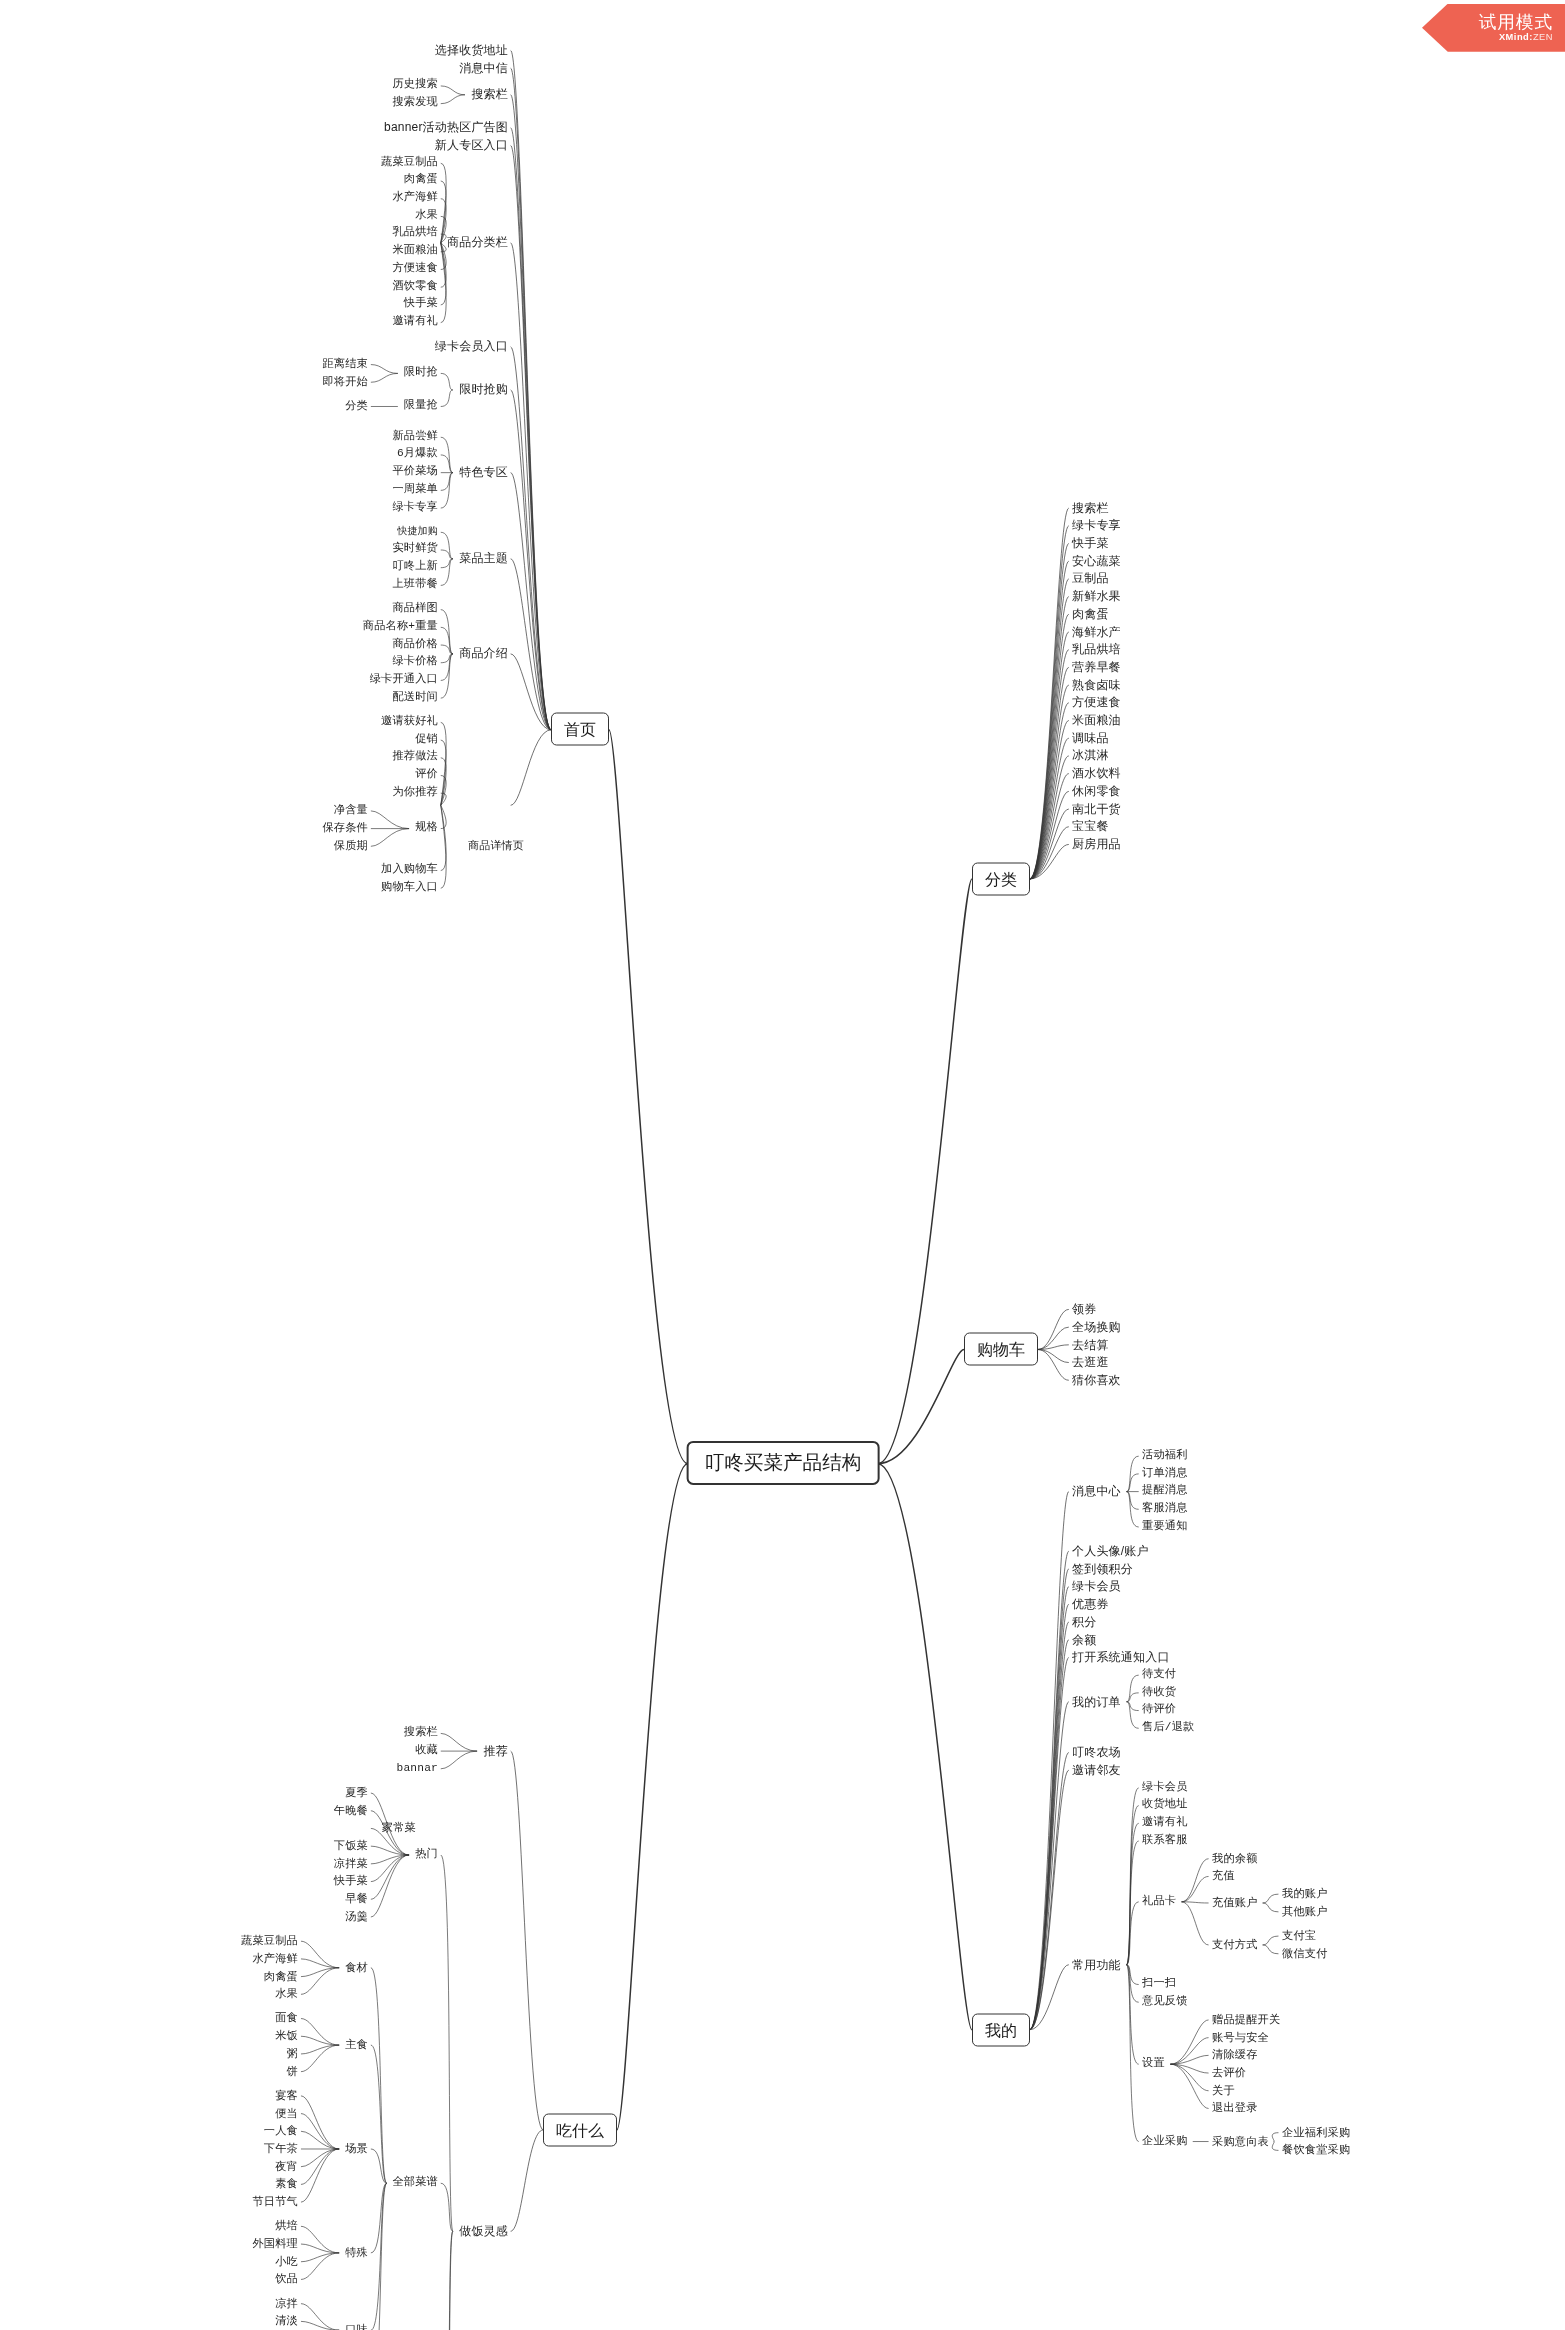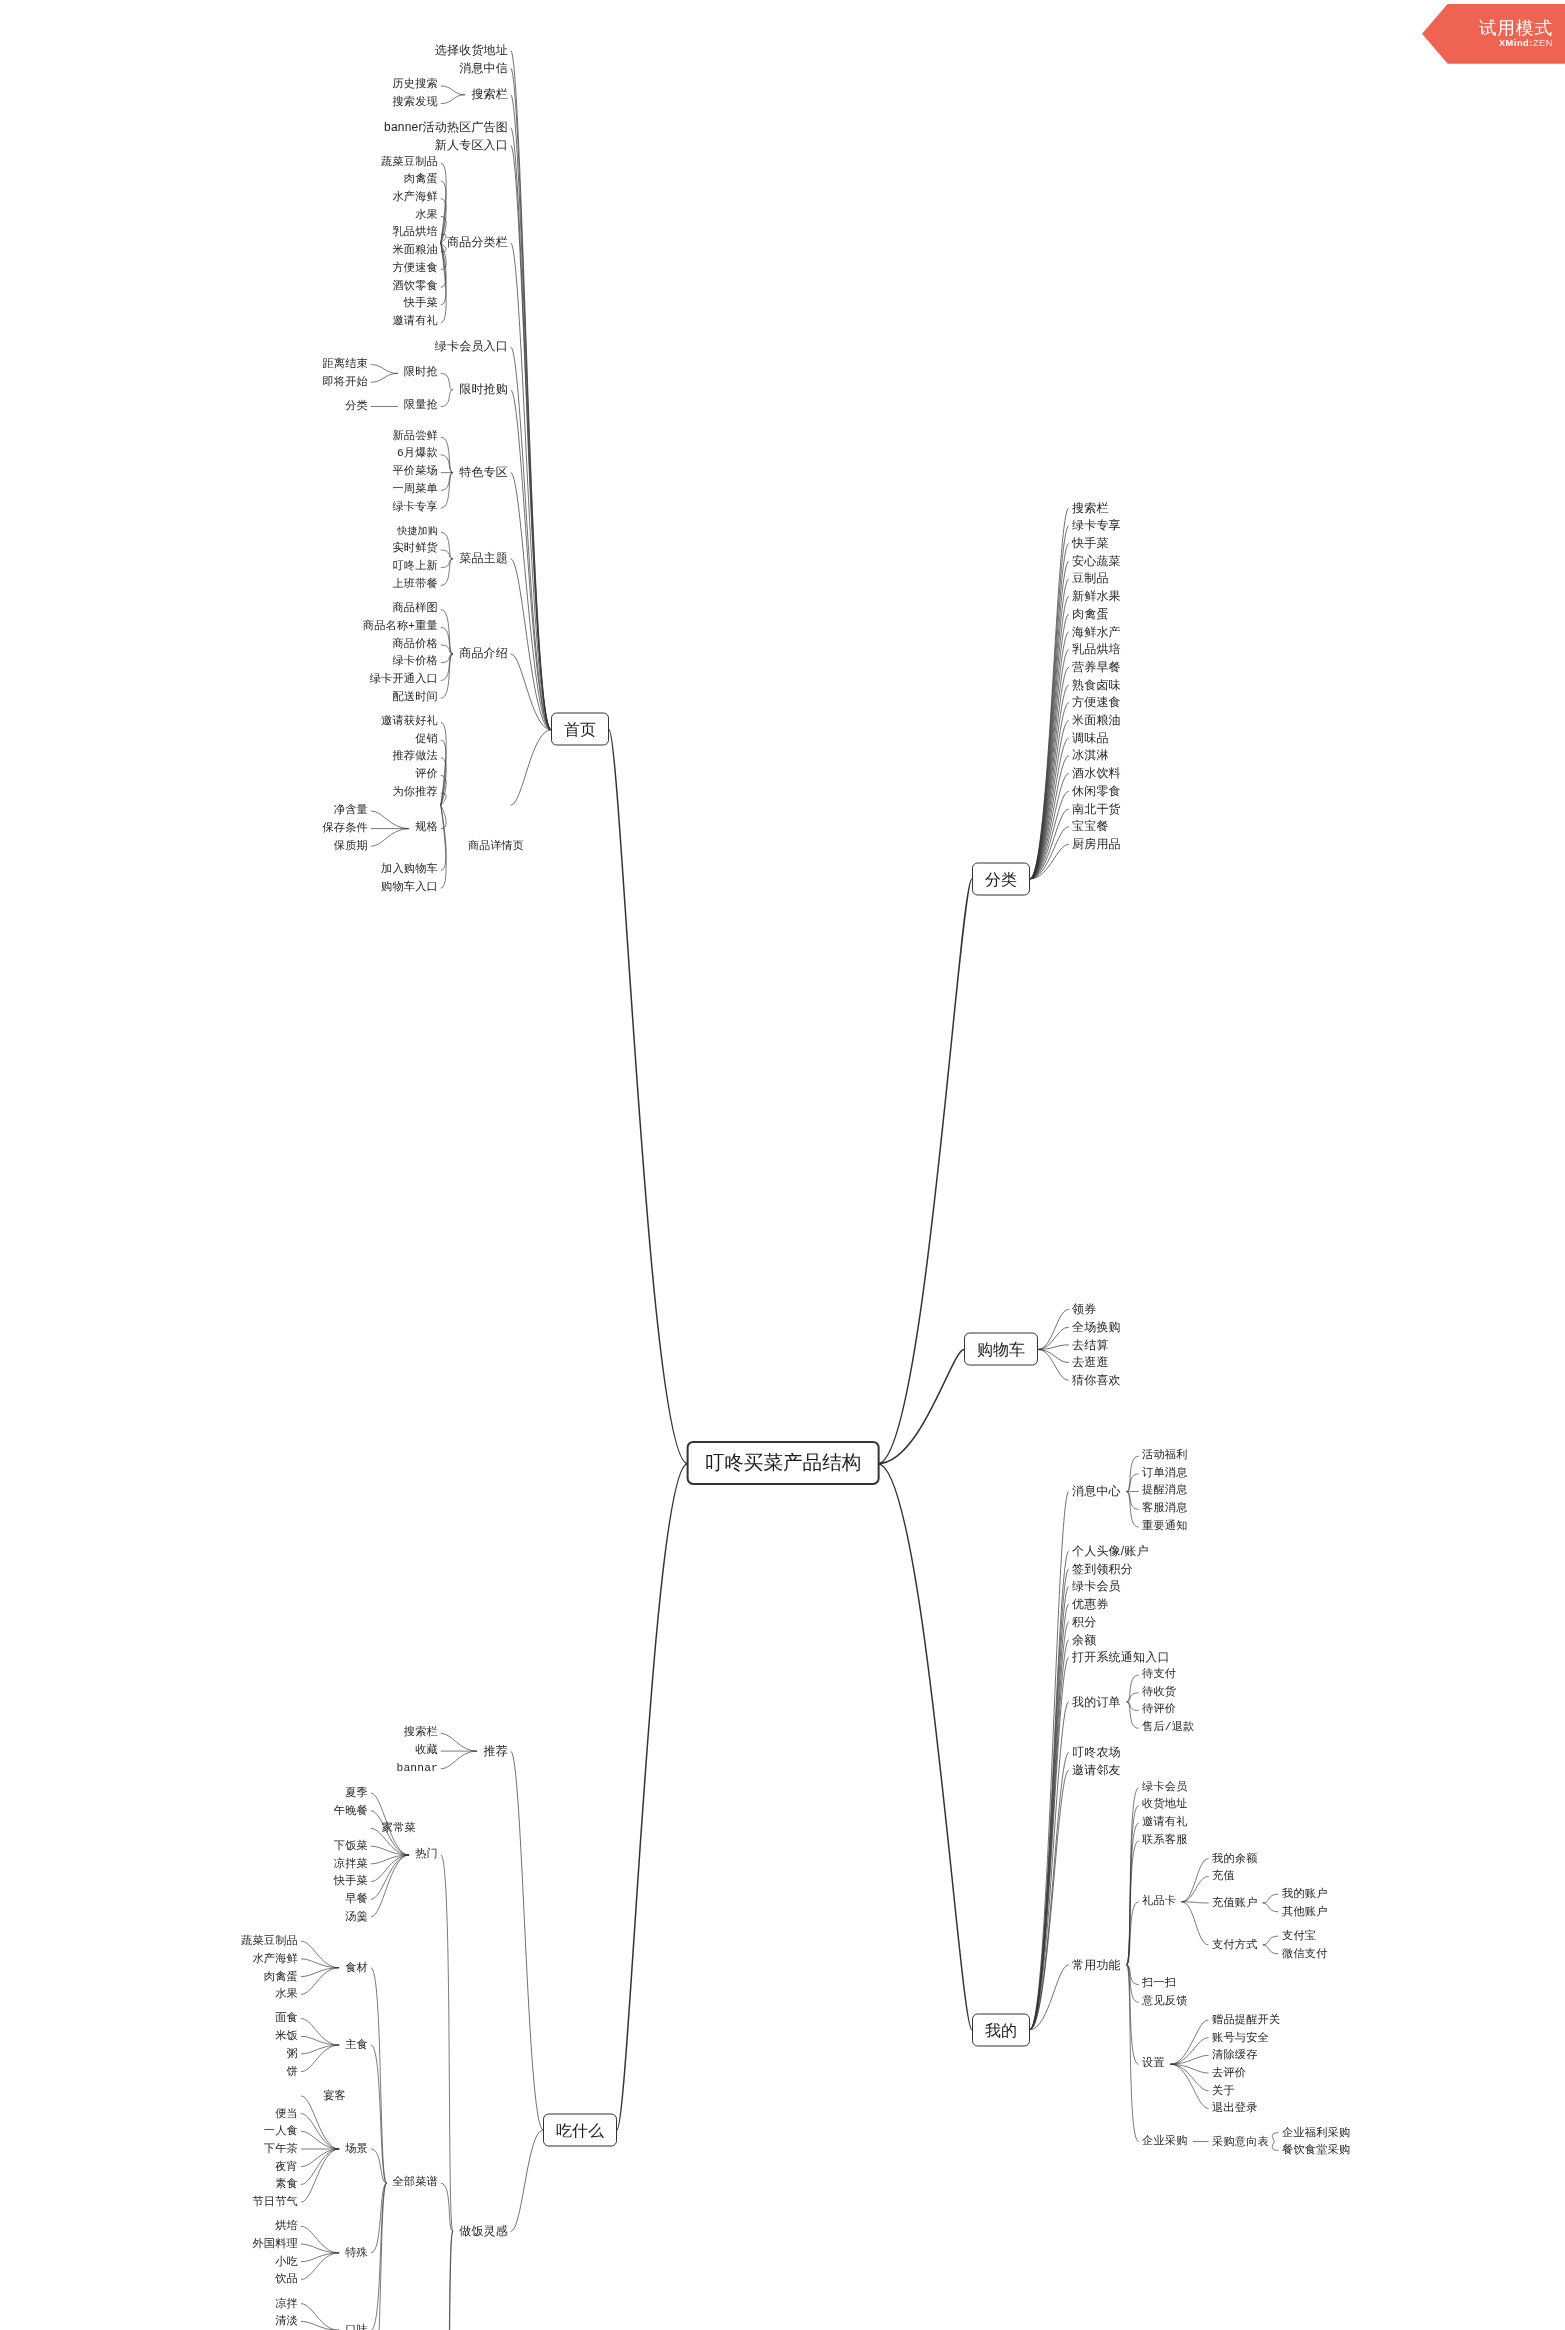"试用模式" #badge { height: 60px -> 48px }
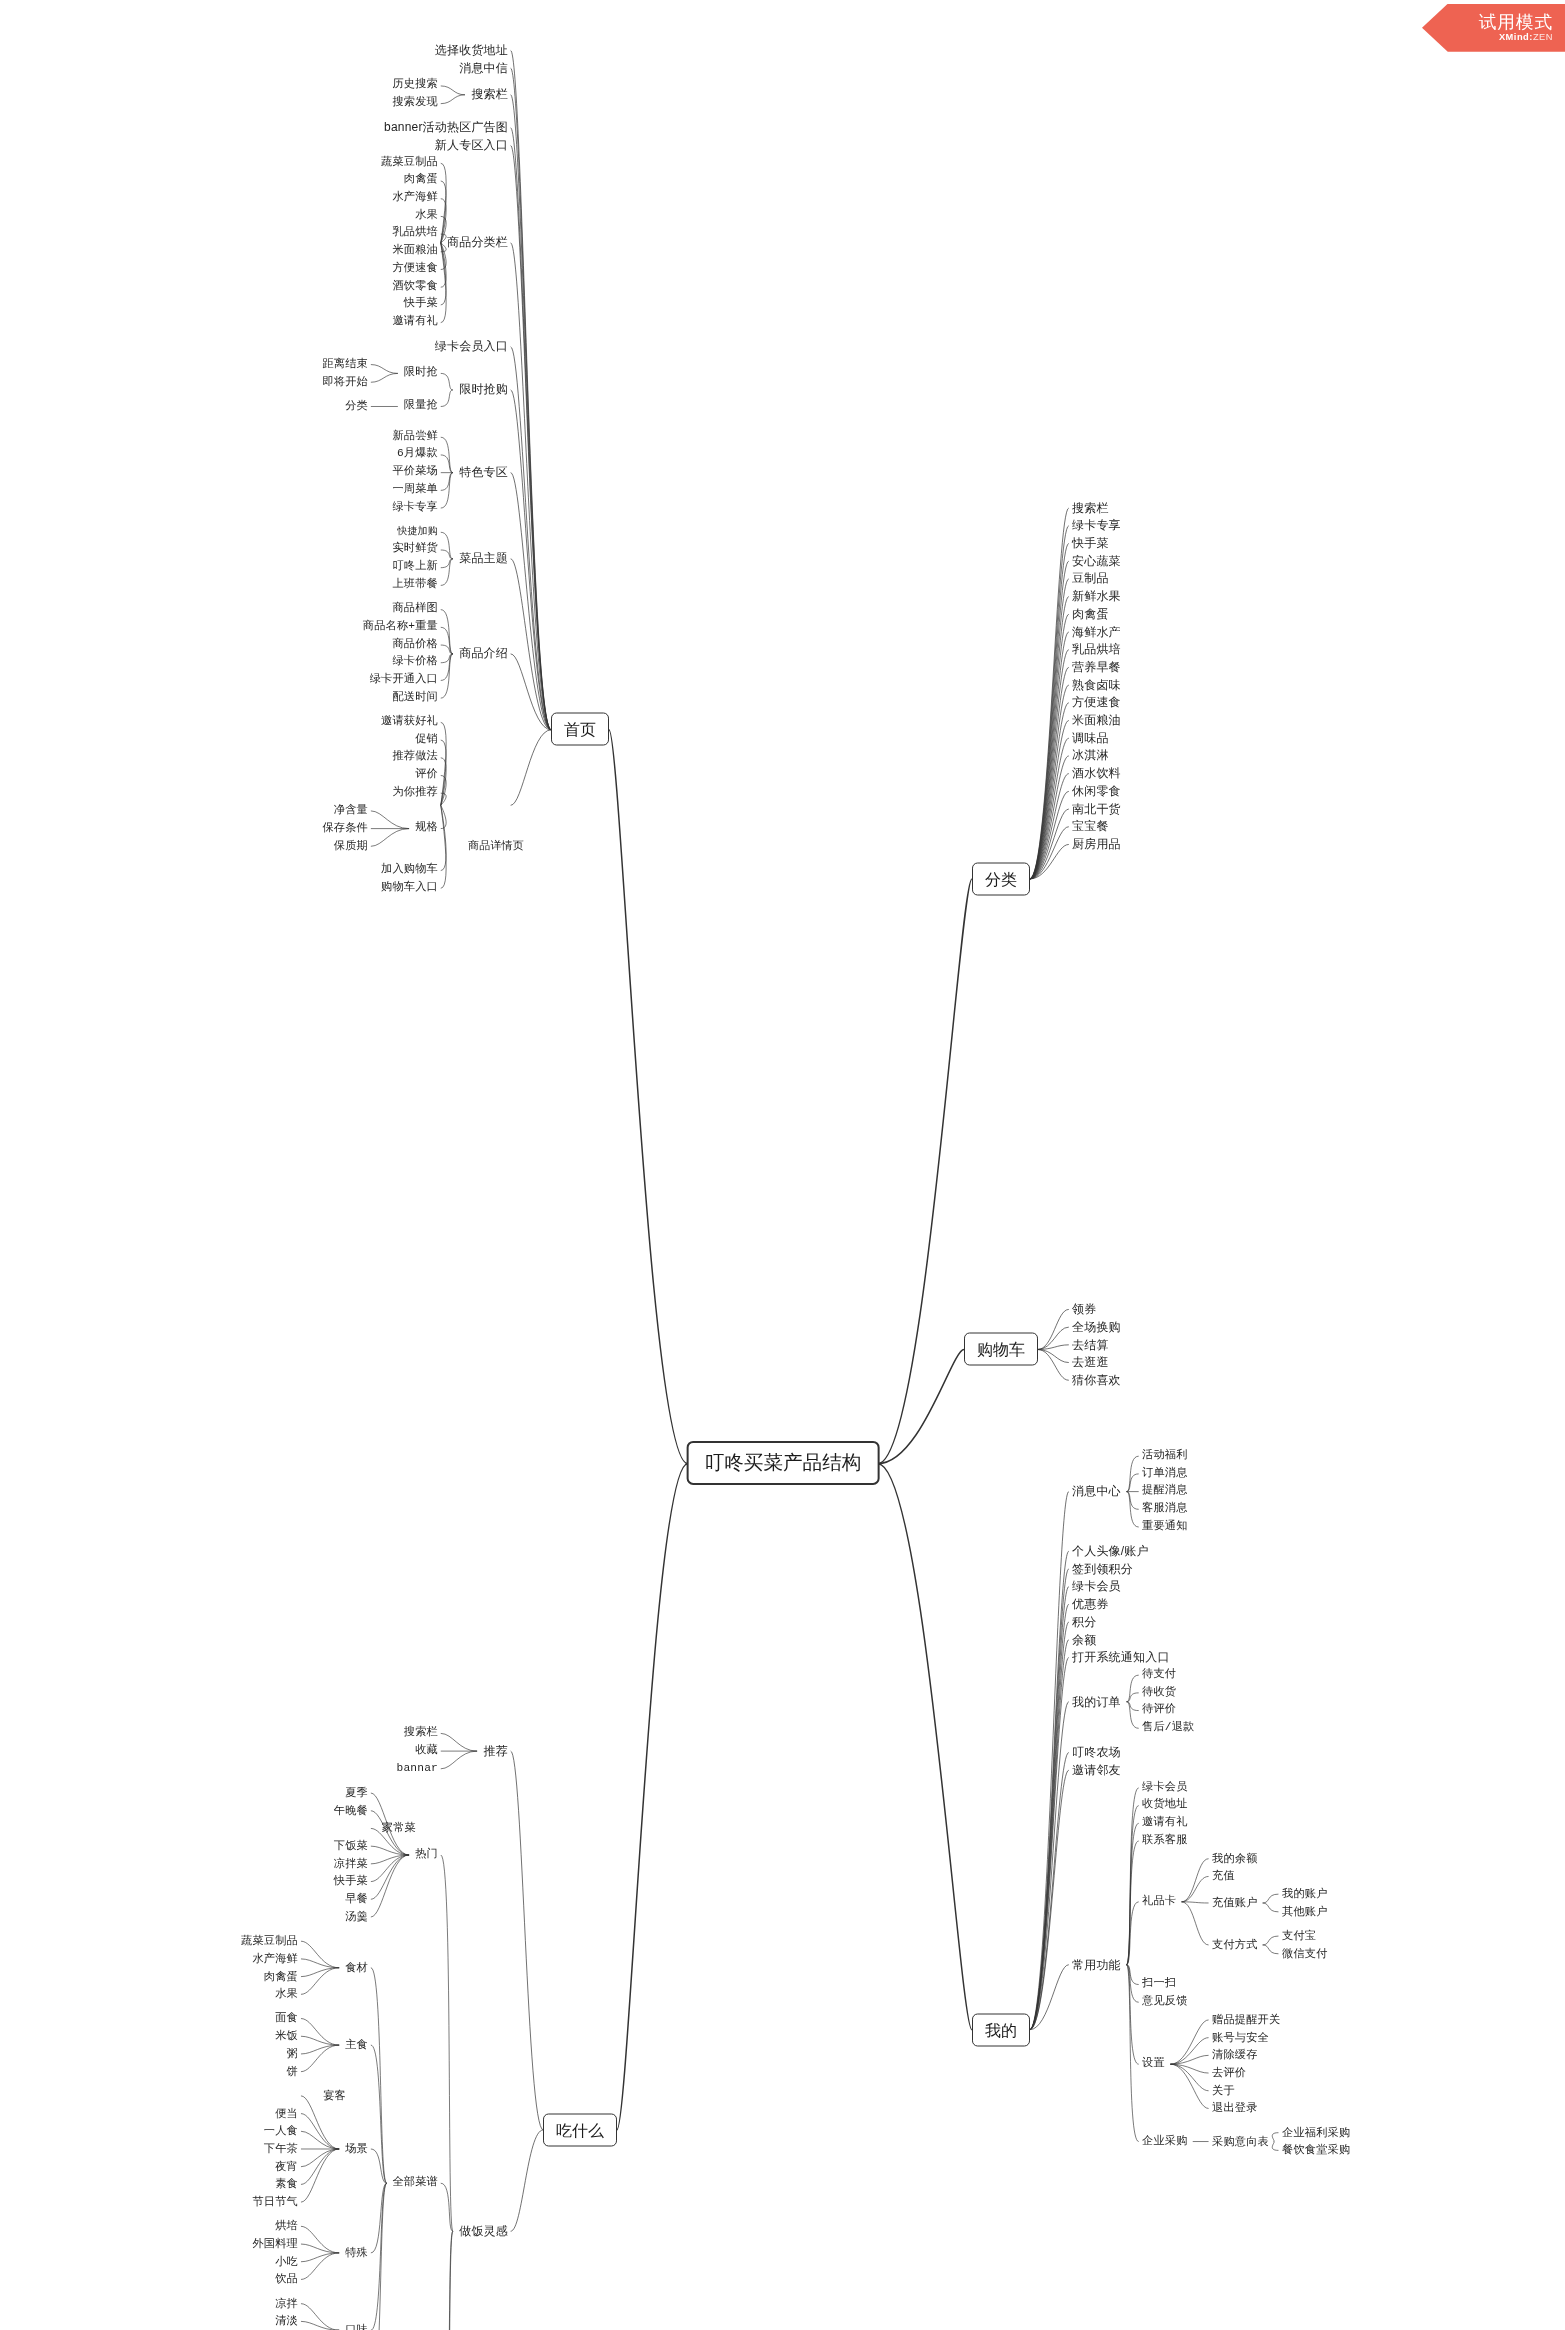"宴客" div.node { margin-left: 48px -> none }
